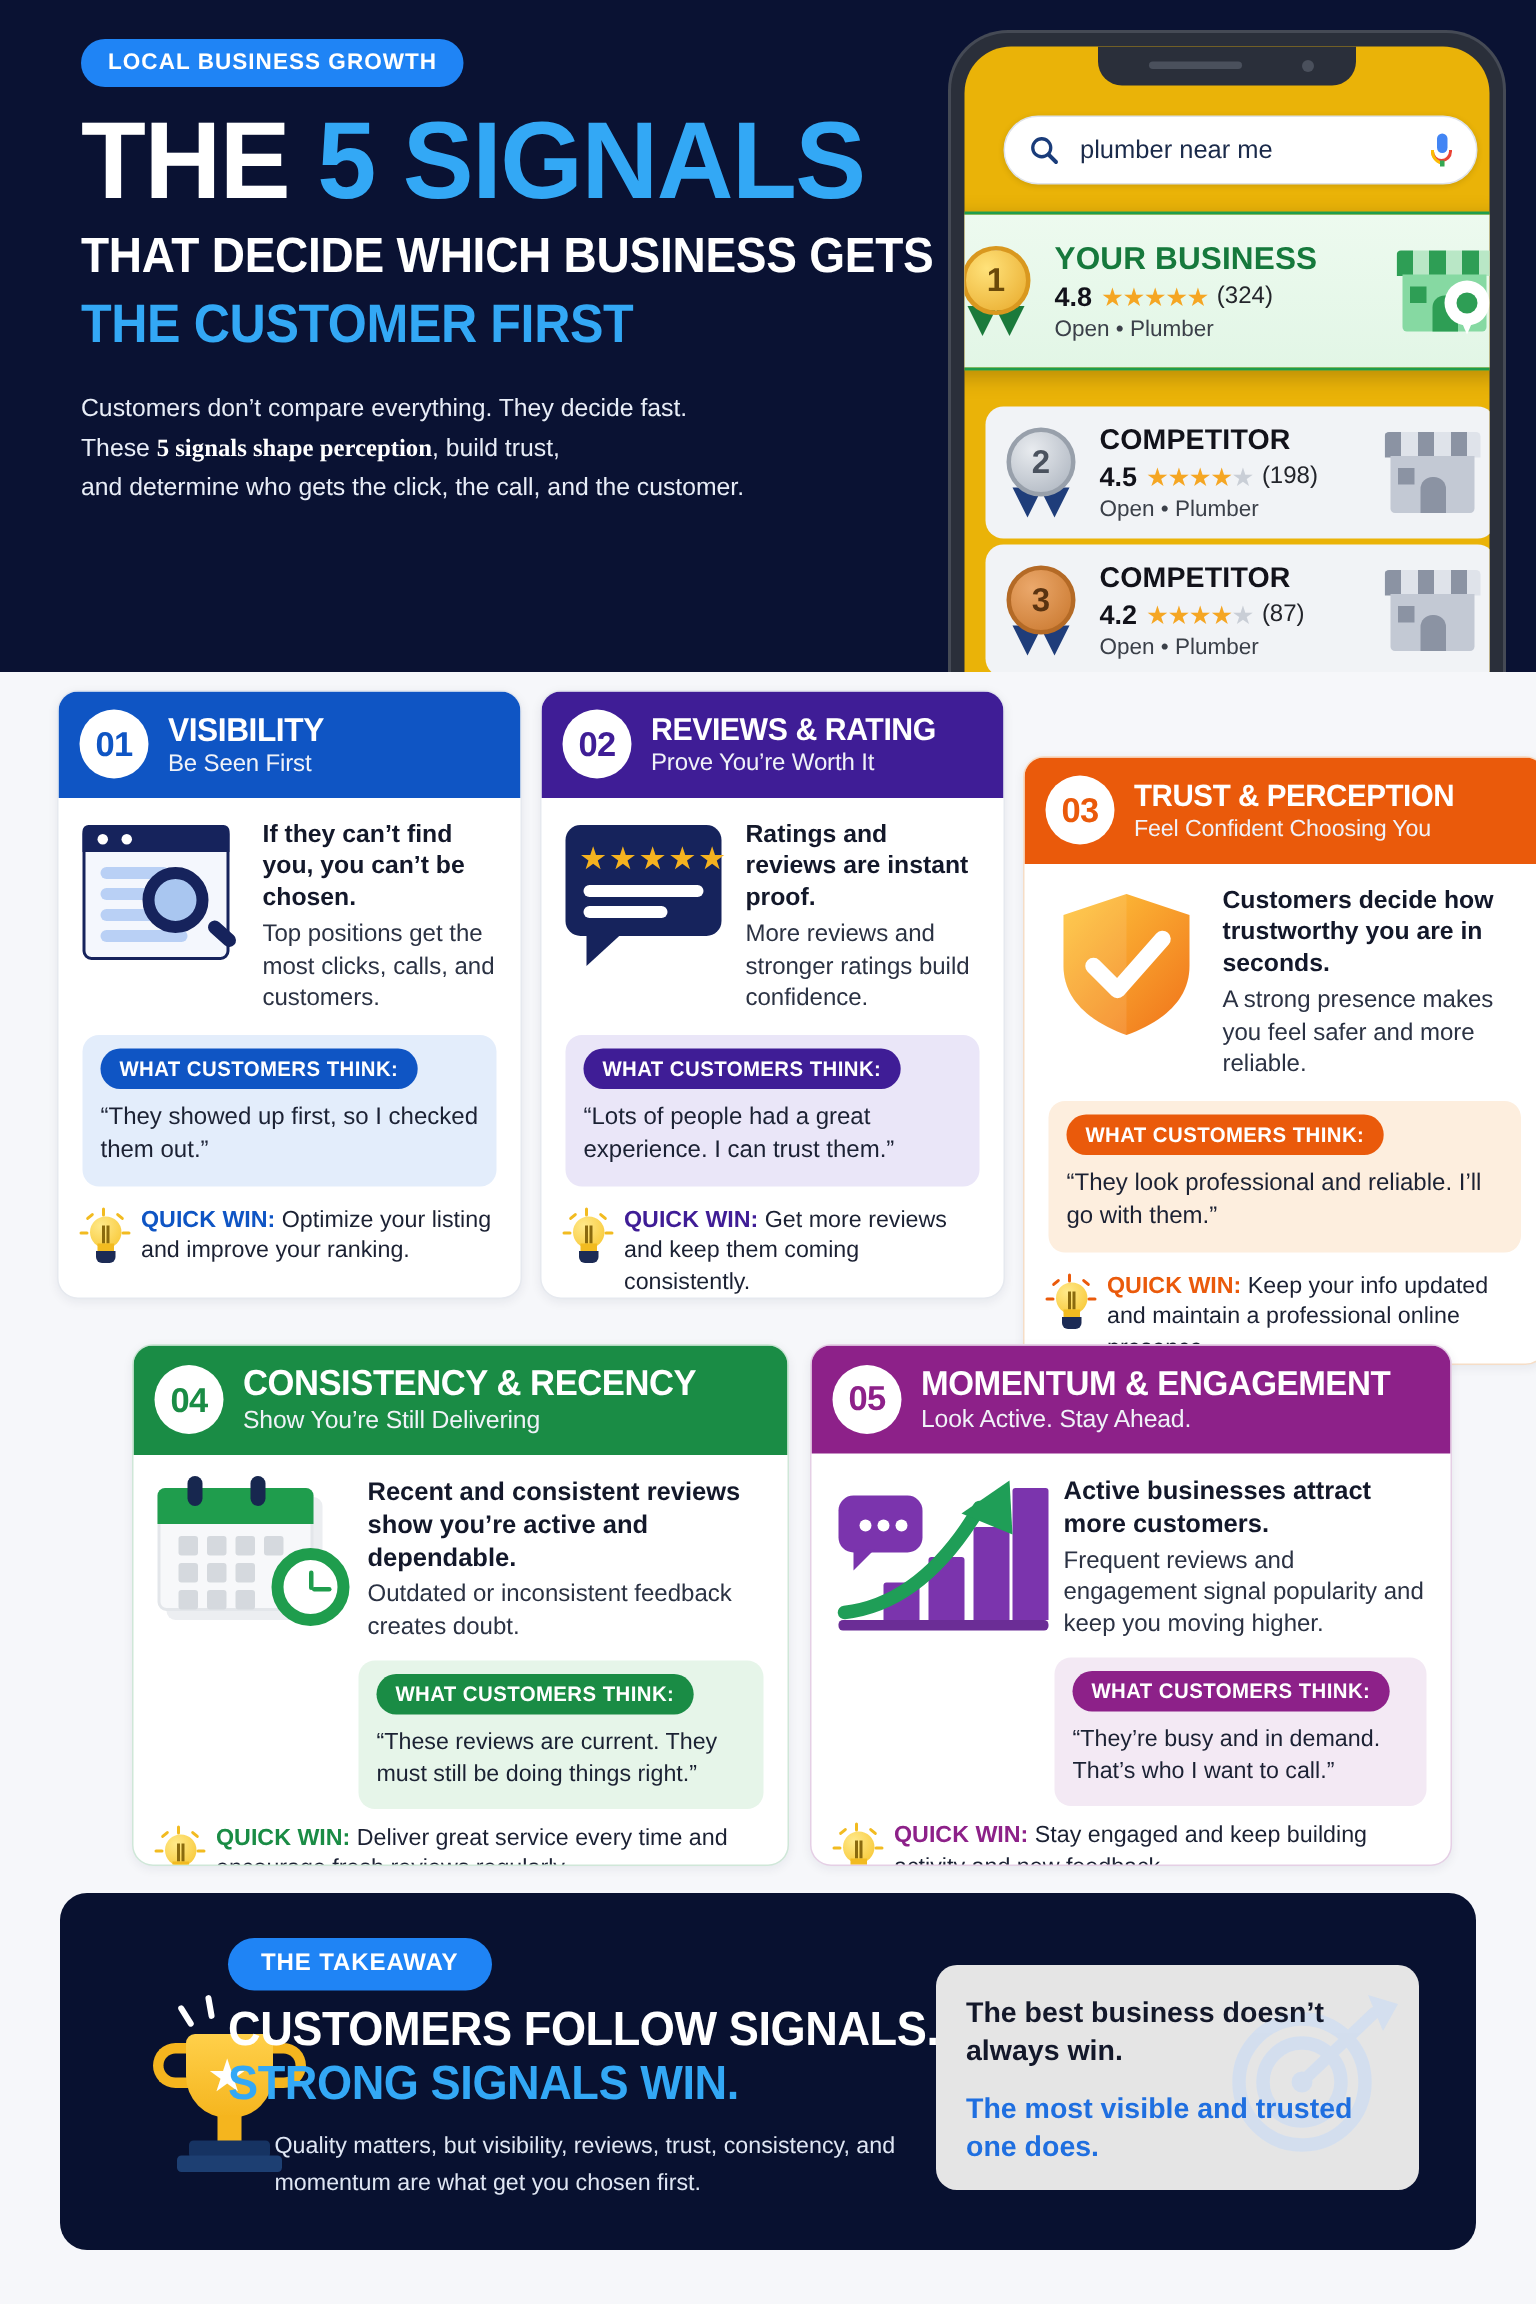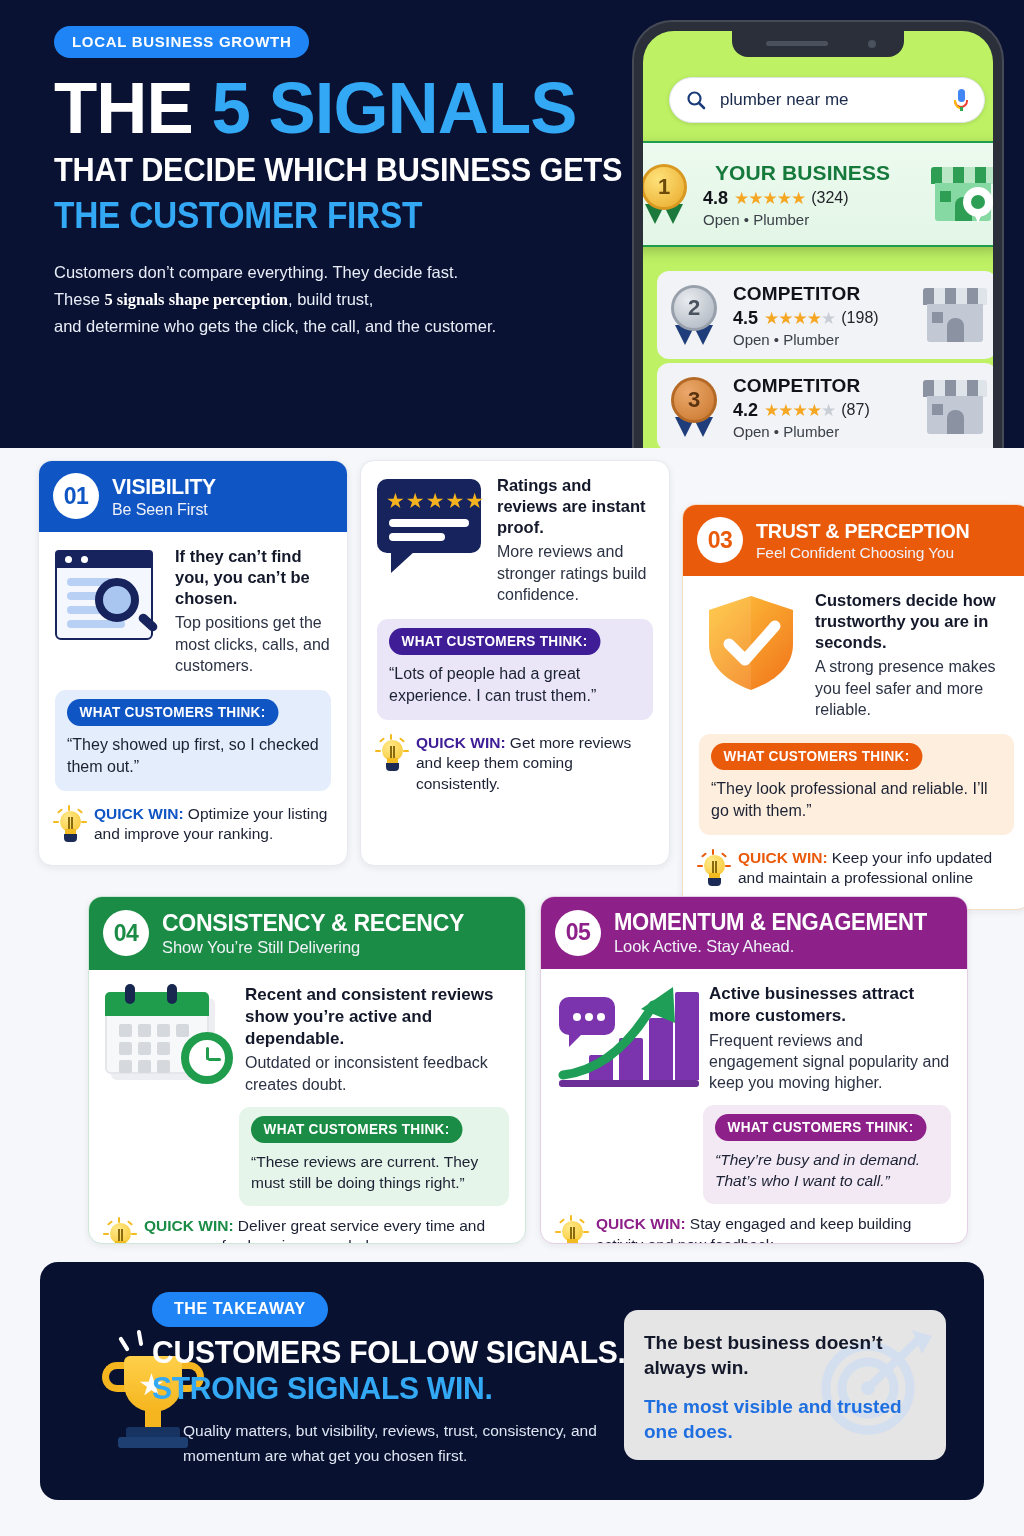"plumber near me" .phone-screen { background: #bef264 -> #eab308 }
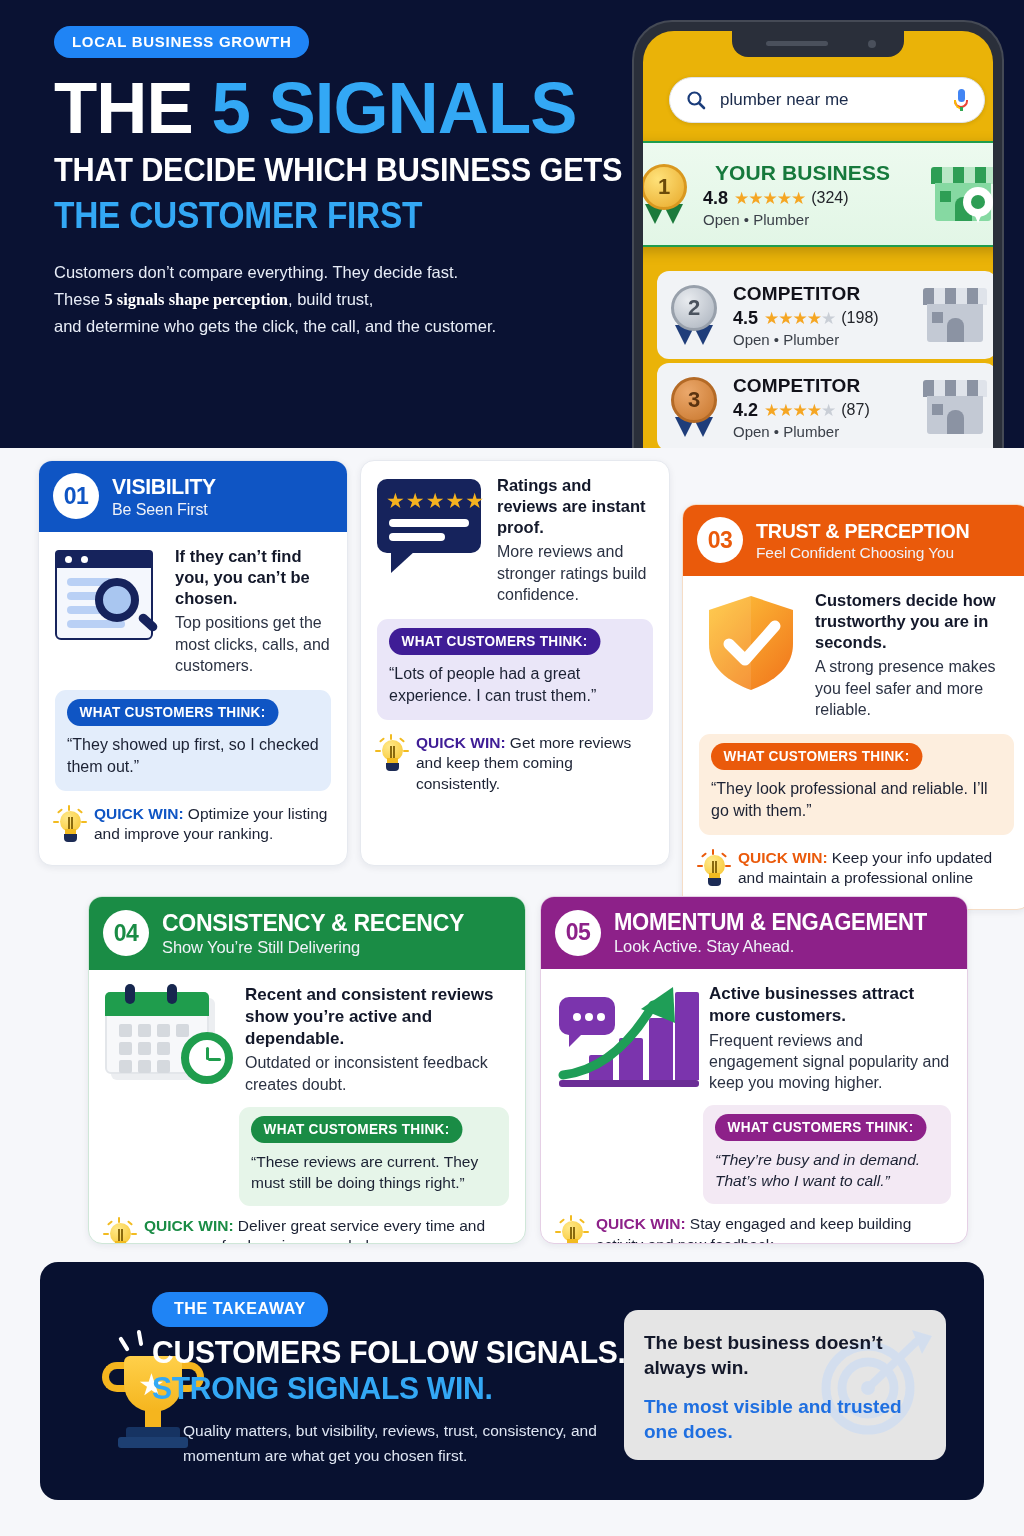"YOUR BUSINESS" .result-hl .res-name { margin-left: 12px -> none }
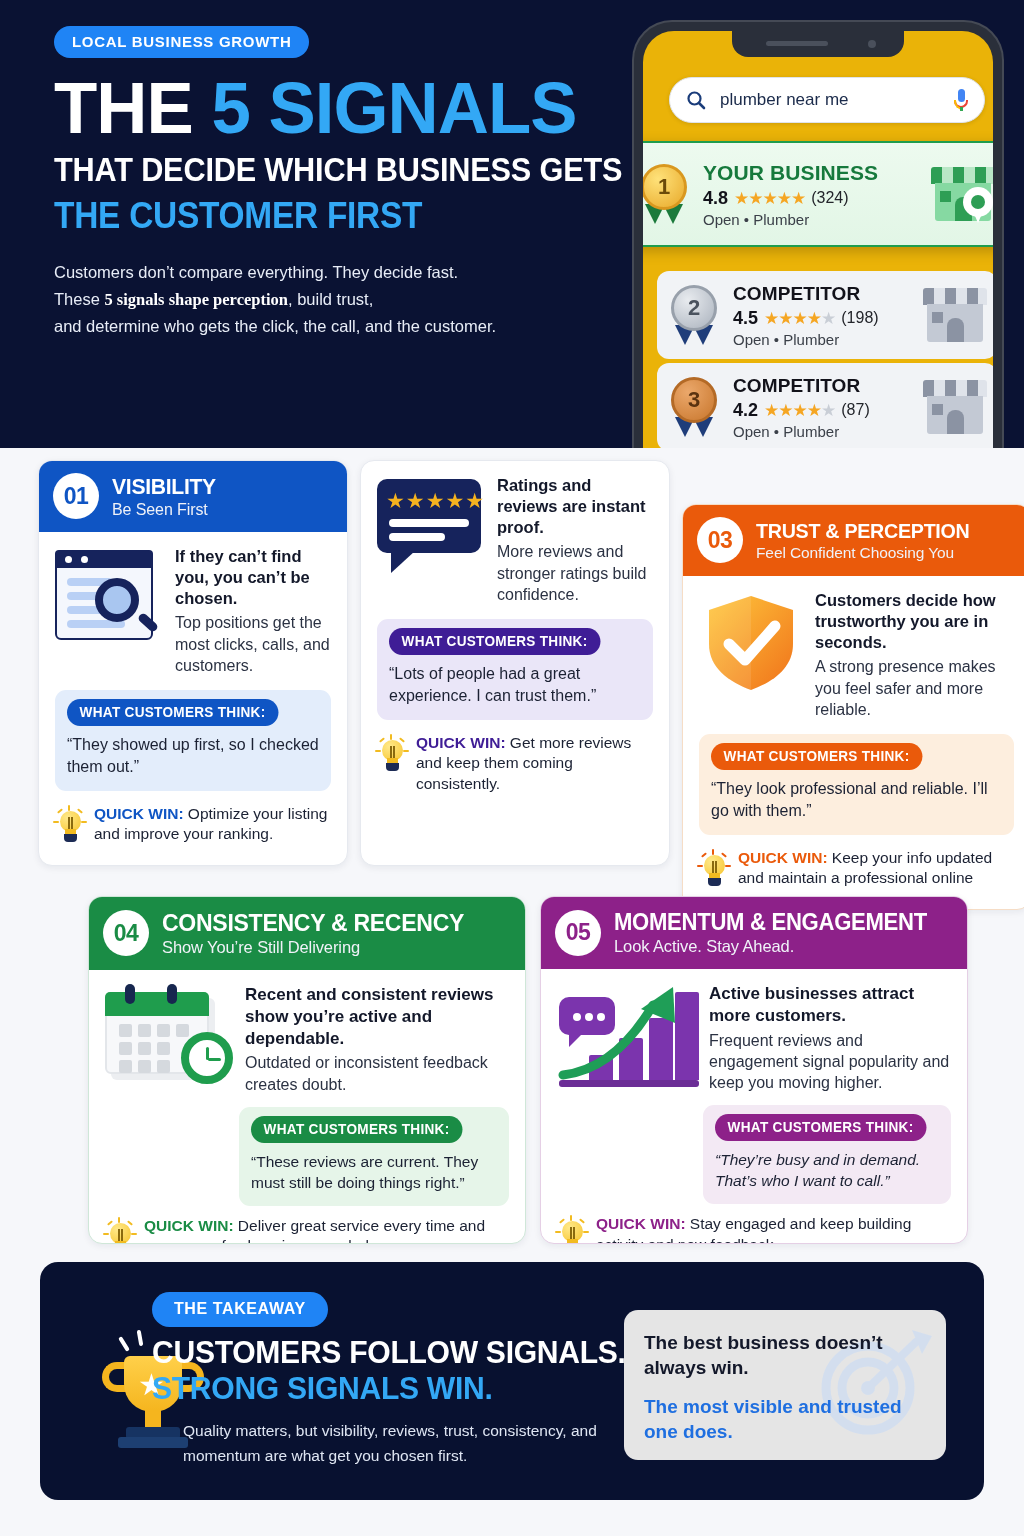"02" div.card-head { html: none -> <div> <div>02</div> <div> <div>REVIEWS &amp; RATING</div> <div>Prove You’re Worth It</div> </div> </div> }
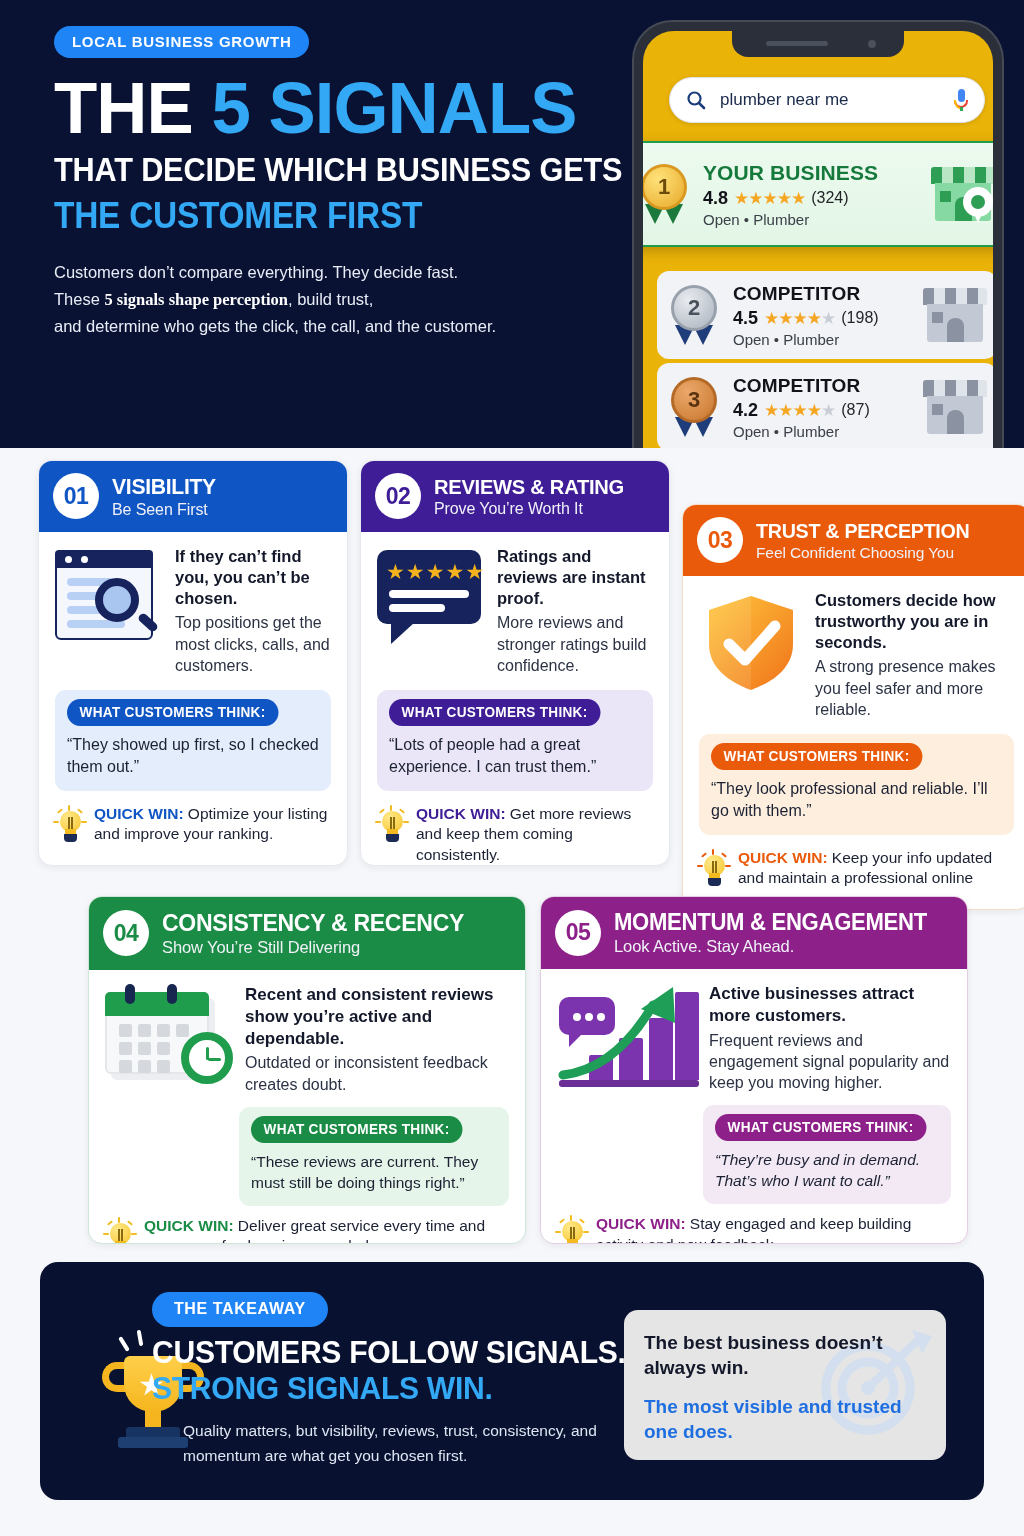"“They’re busy and in demand." div.think-q { font-style: italic -> none }
